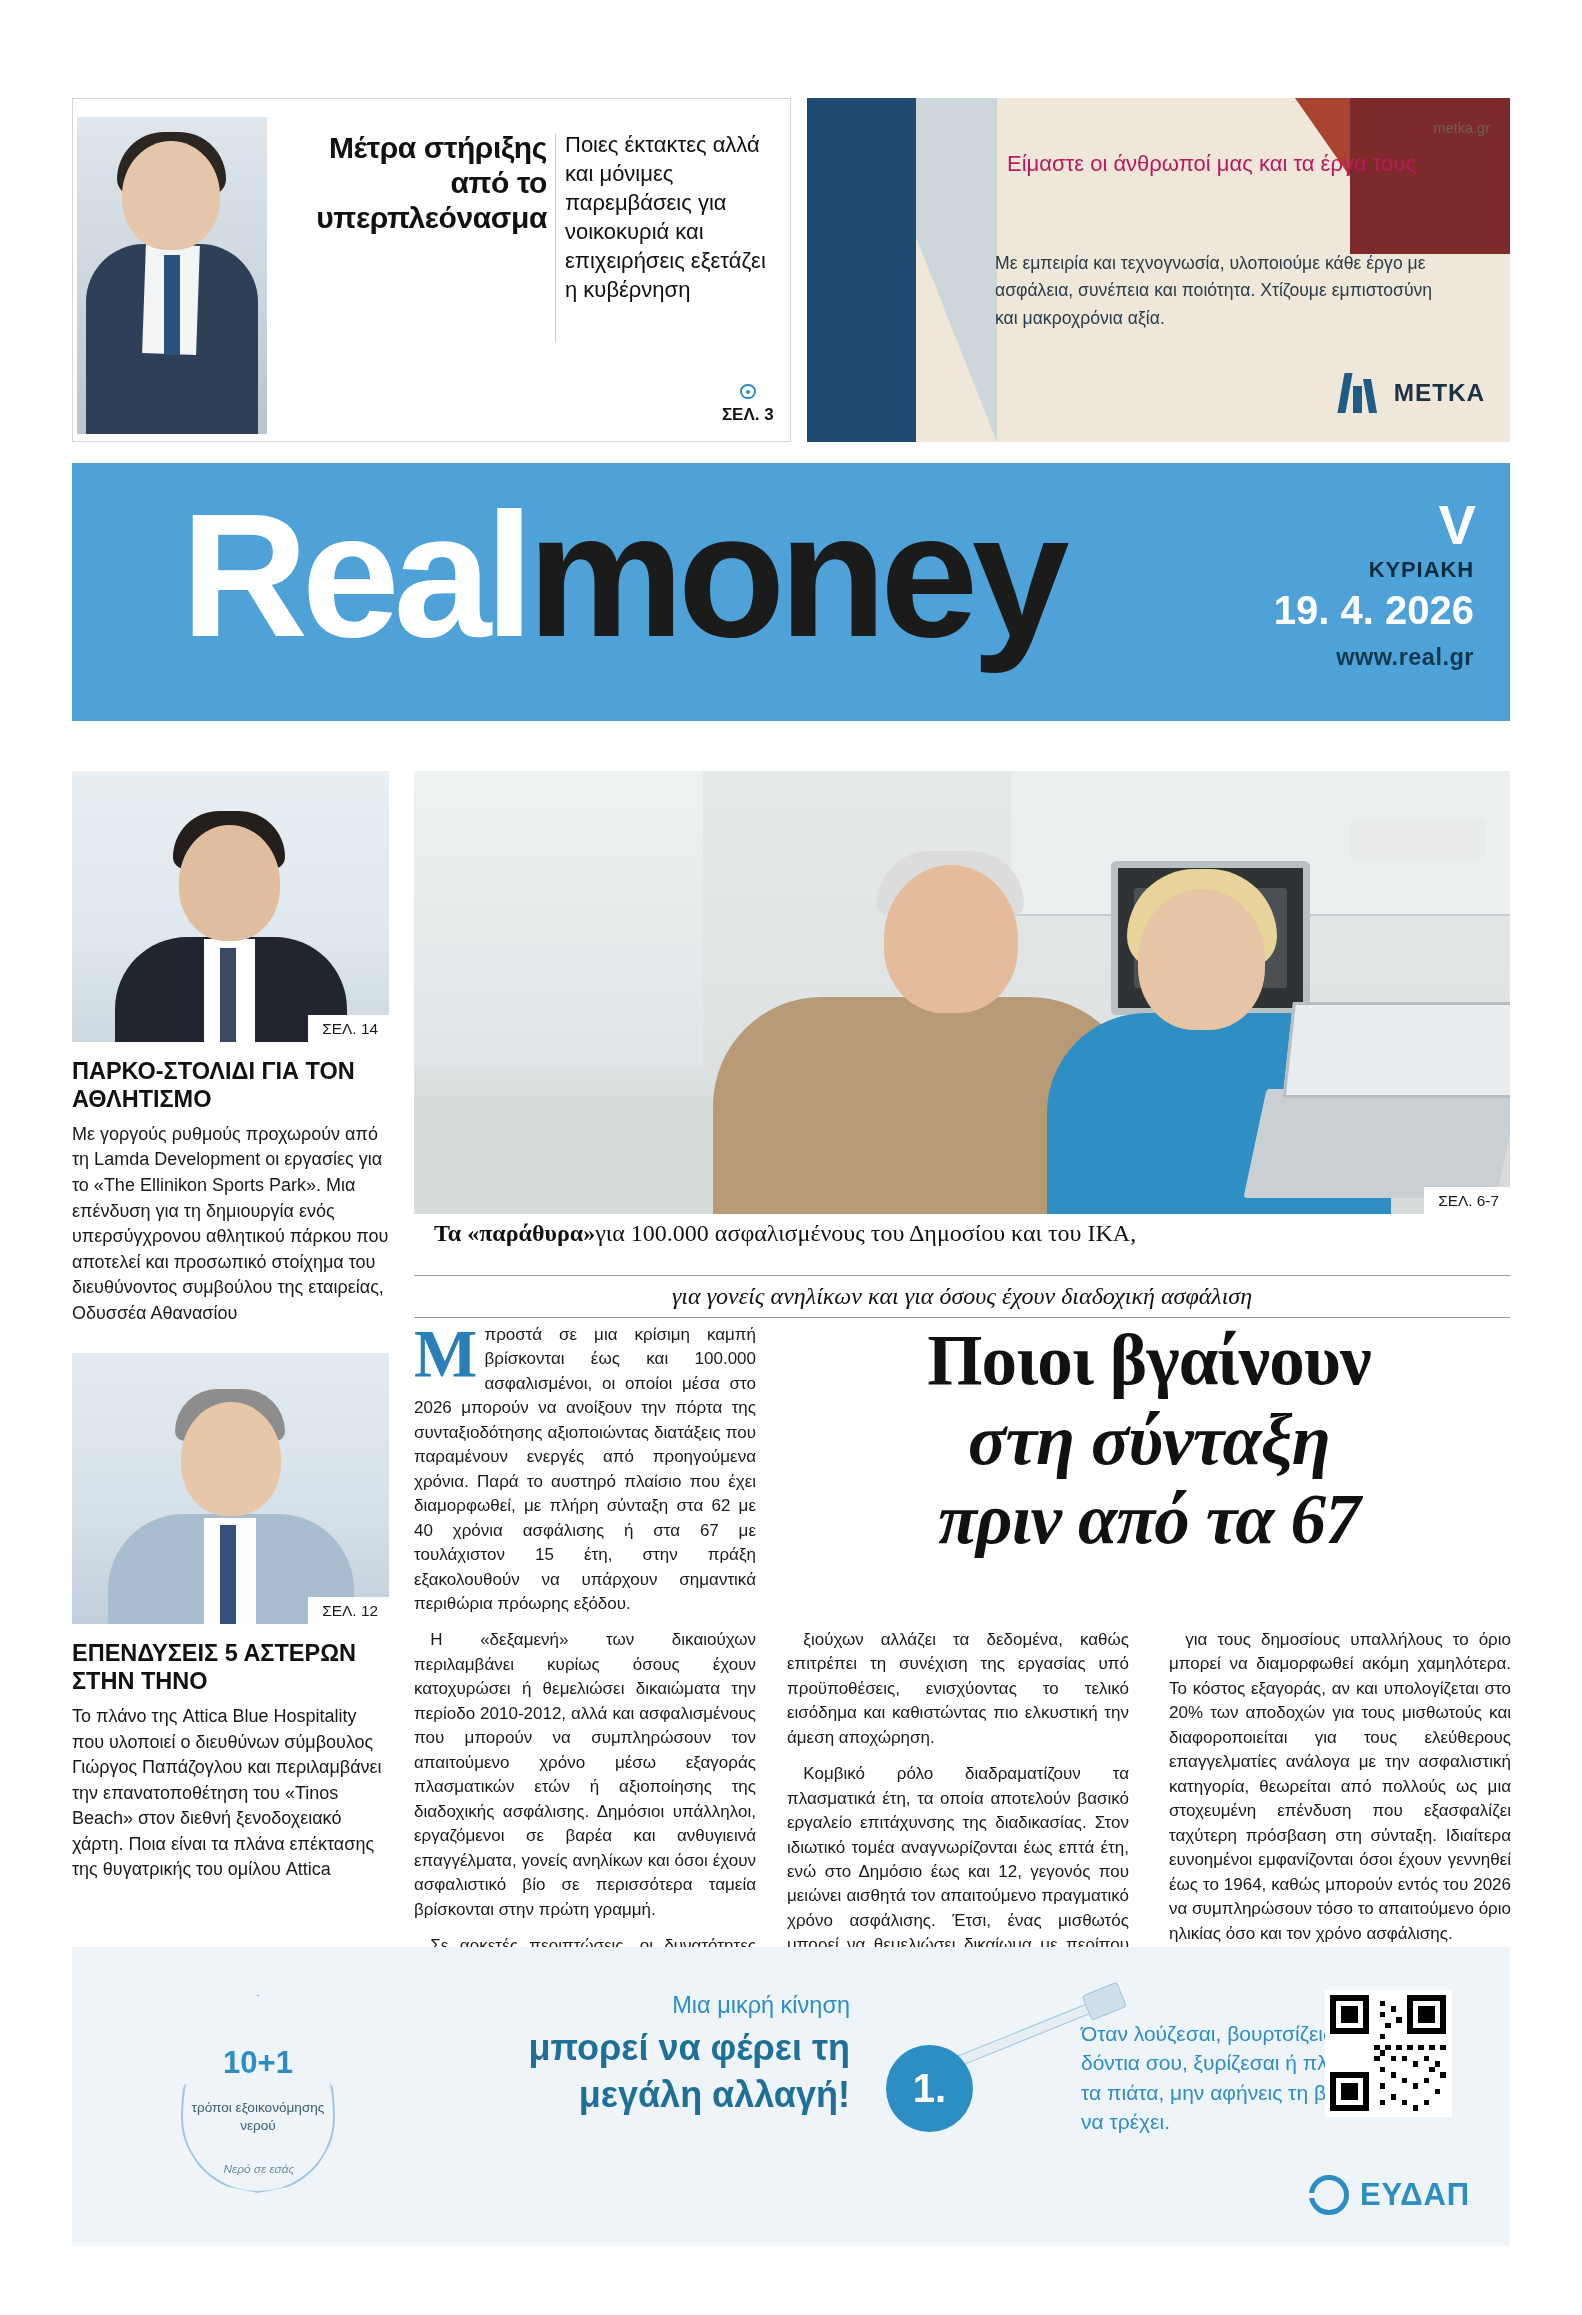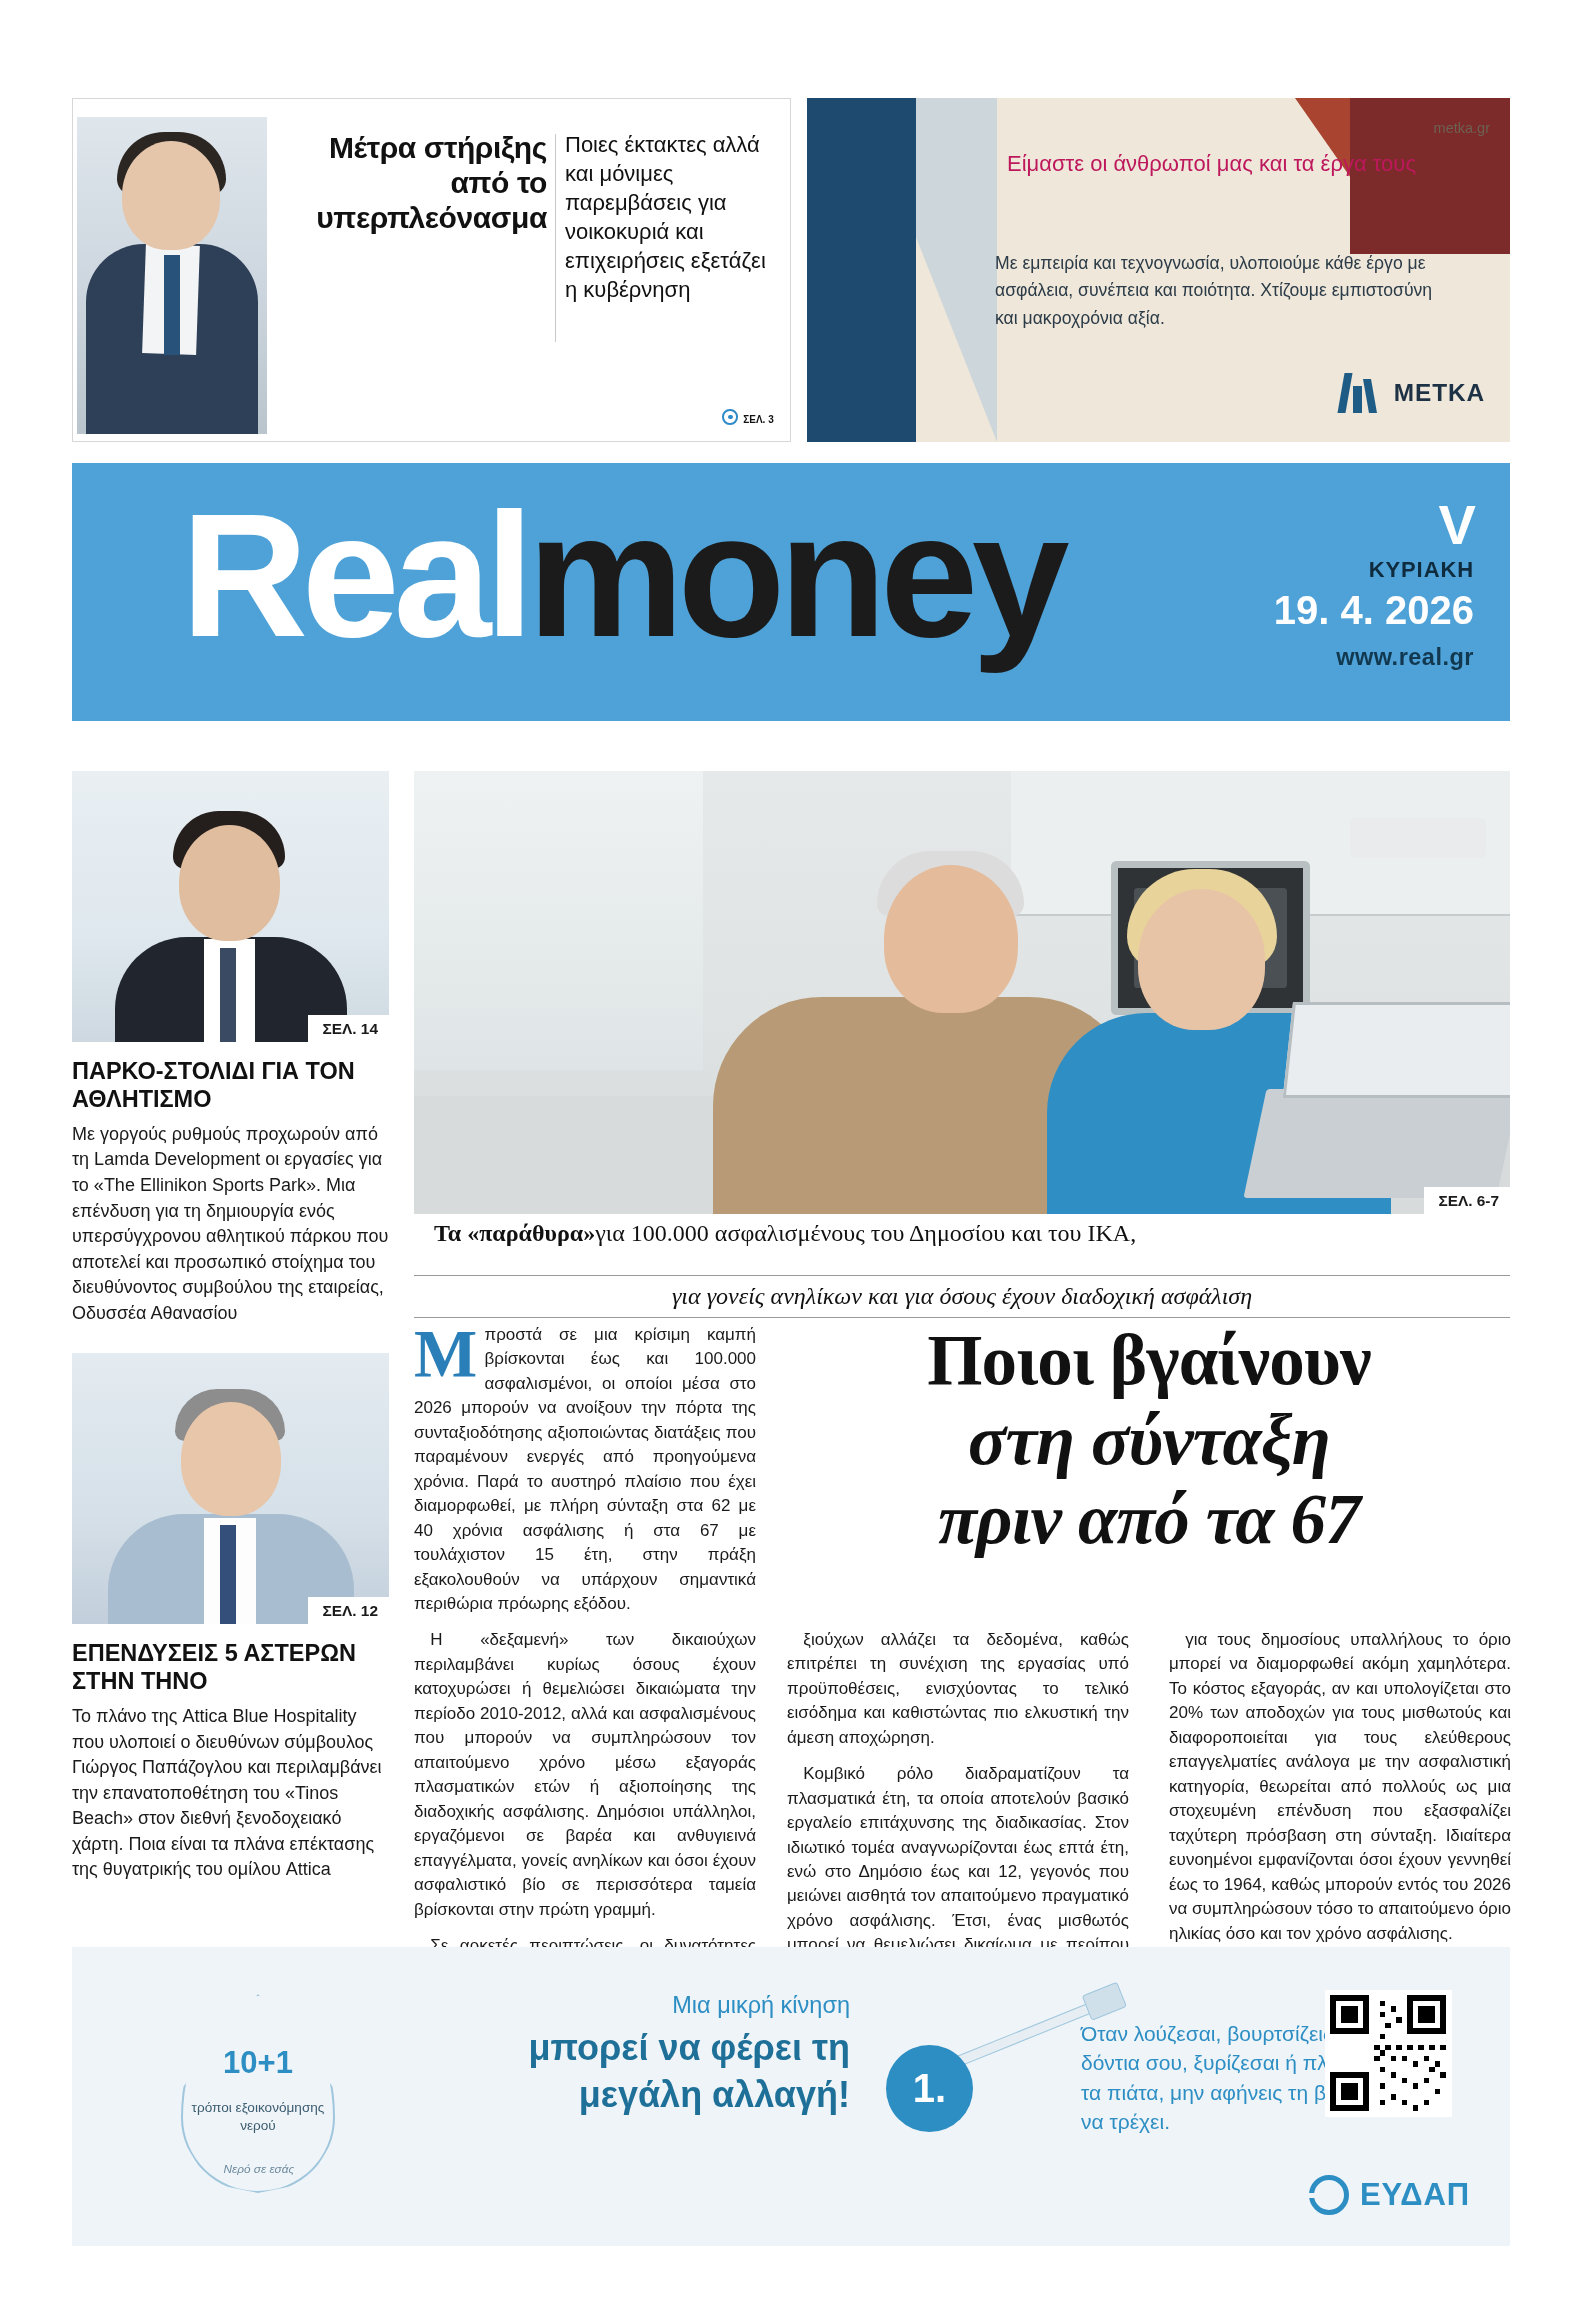"ΣΕΛ. 3" .sel-badge { align-items: flex-end -> center; flex-direction: none -> column; font-size: 10px -> 17px }
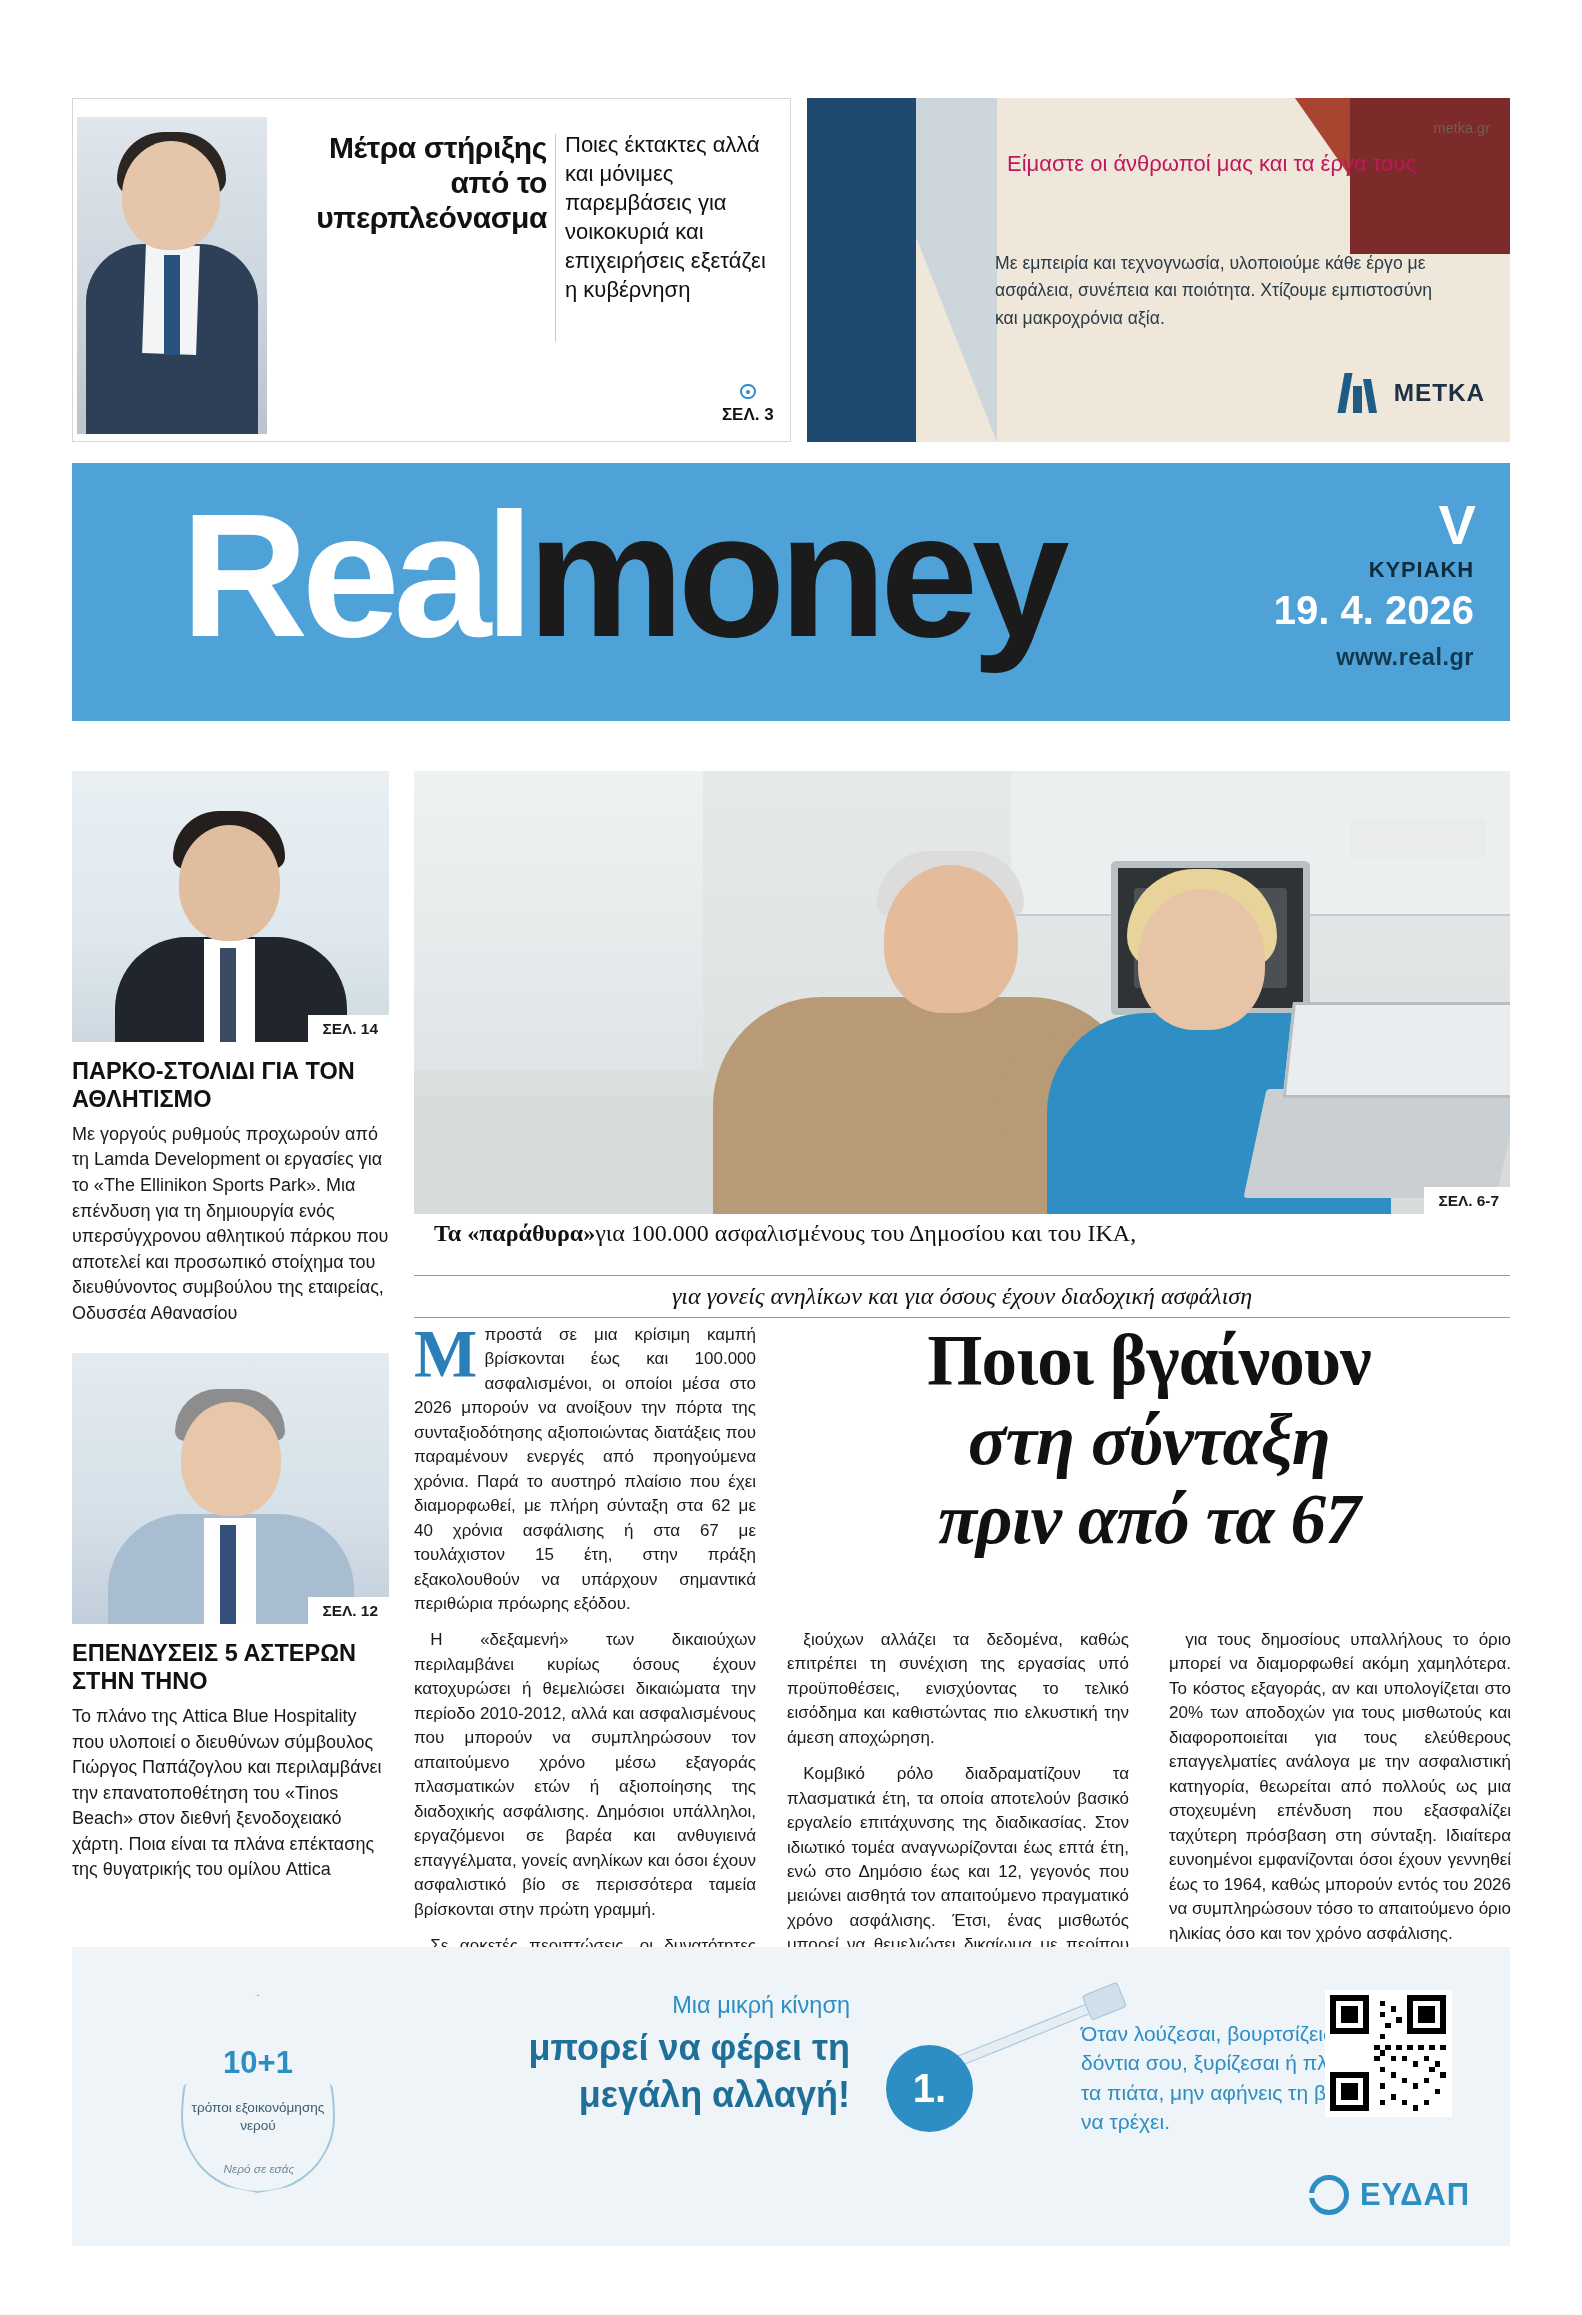"ΣΕΛ. 14" .sel-chip { font-weight: bold -> normal }
